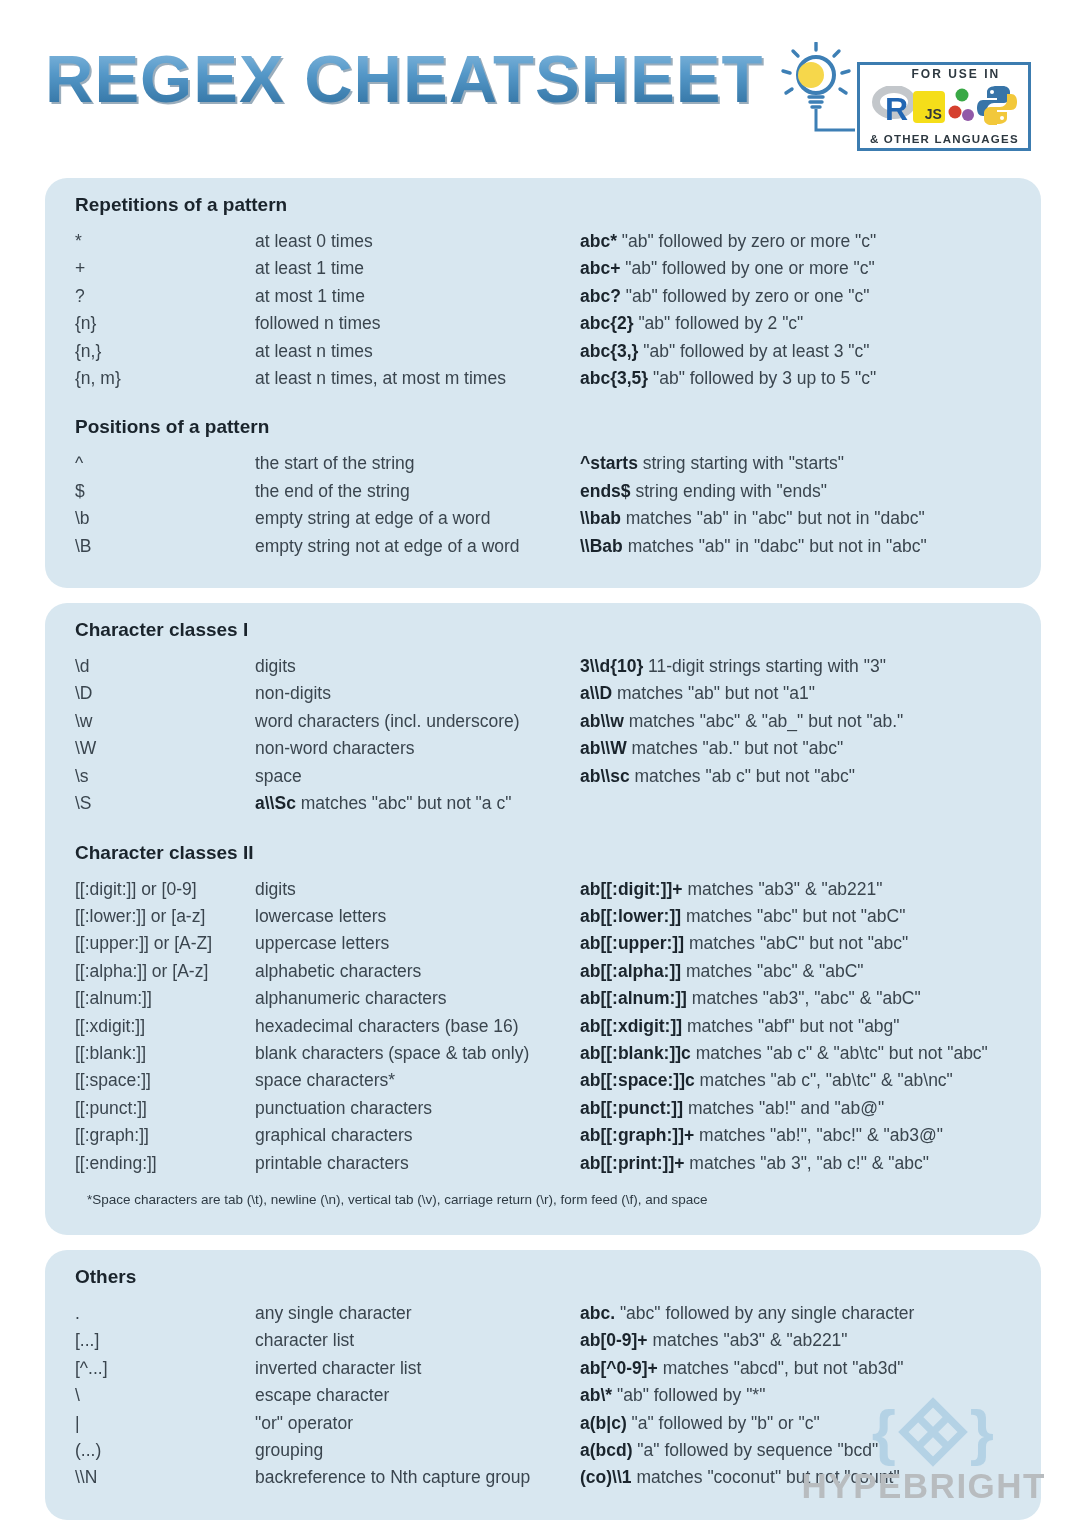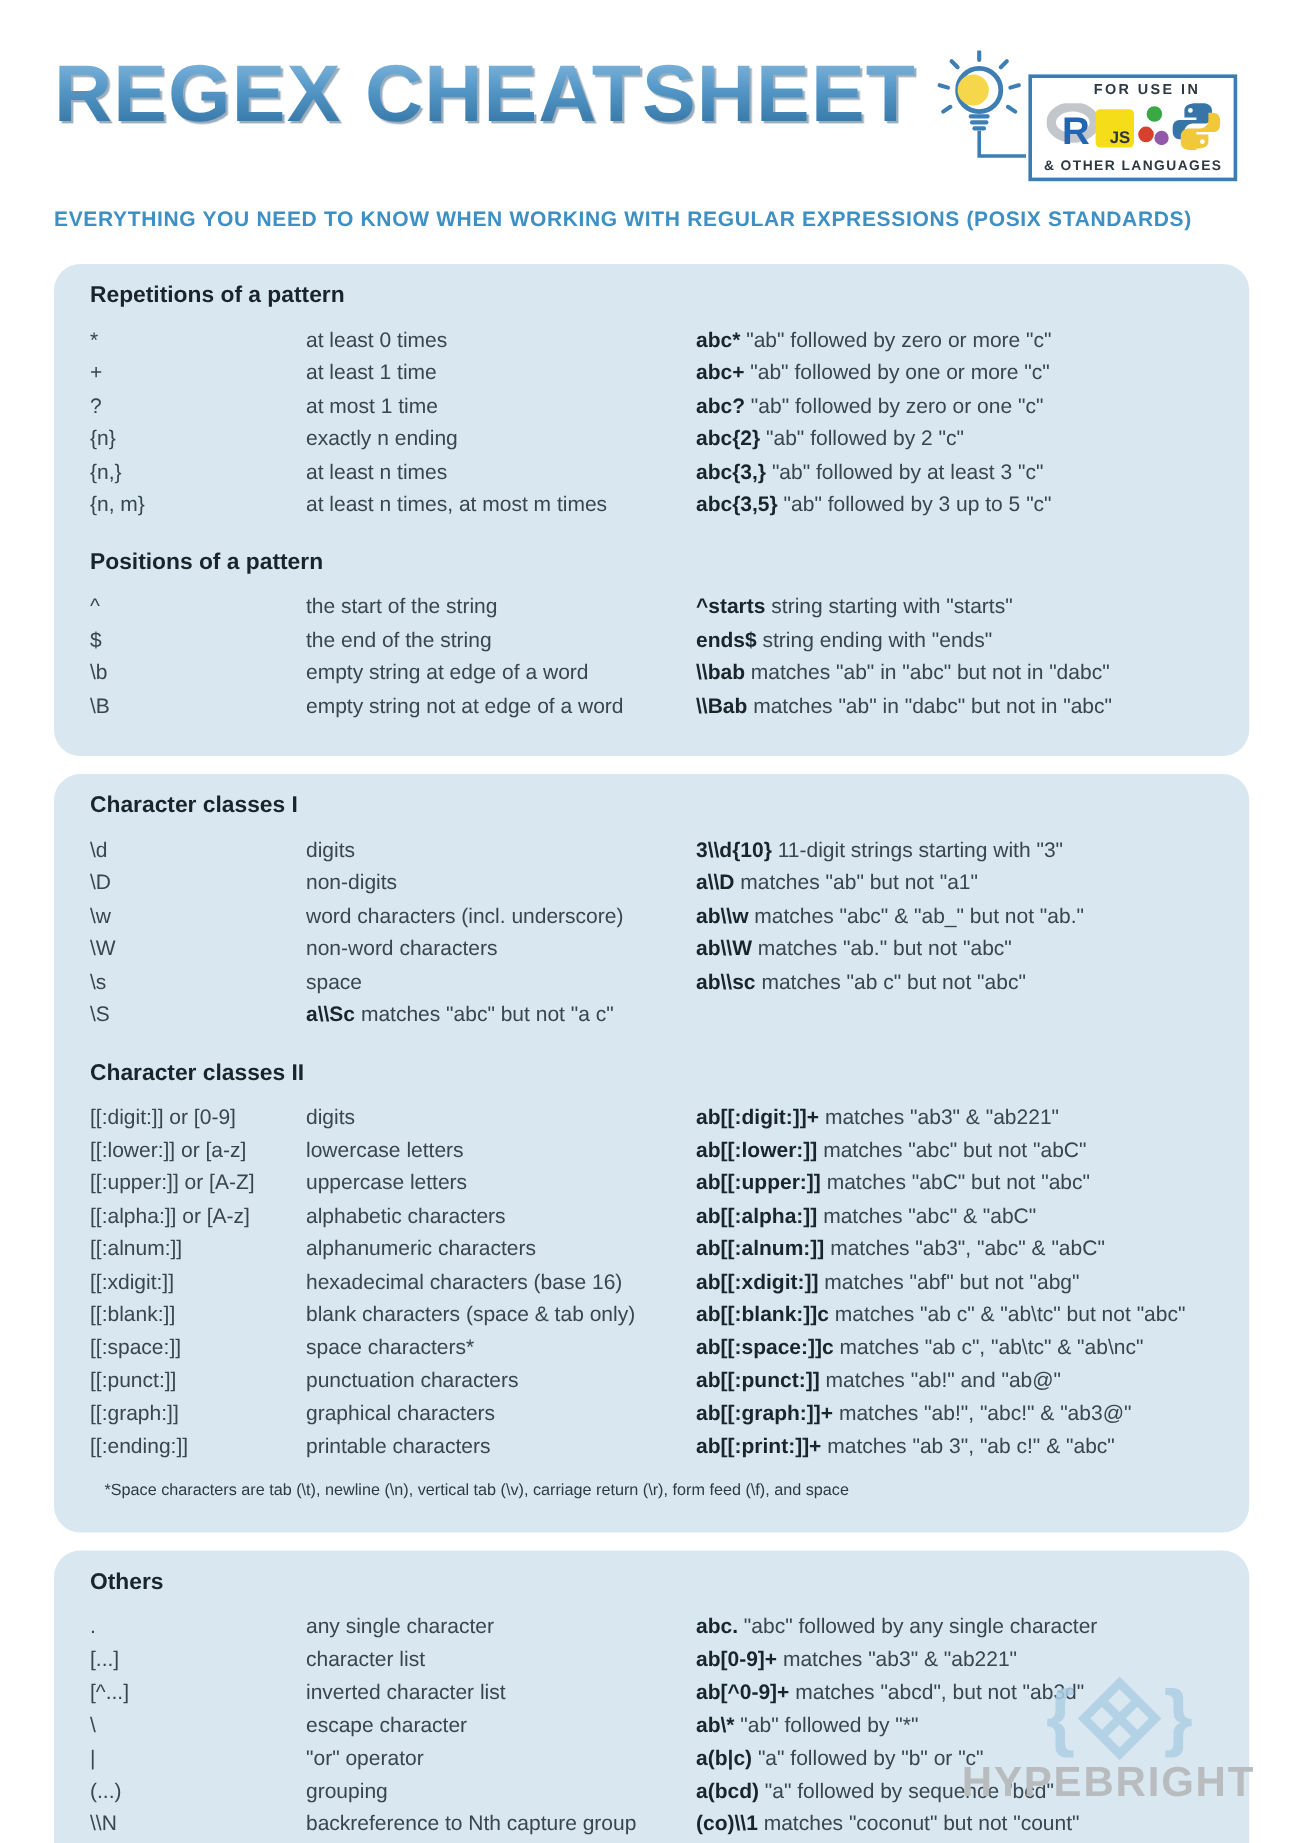"EVERYTHING YOU NEED TO KNOW" div.subtitle { html: <div>EVERYTHING YOU NEED TO KNOW WHEN WORKING WITH REGULAR EXPRESSIONS (POSIX STANDARDS)</div> -> none }
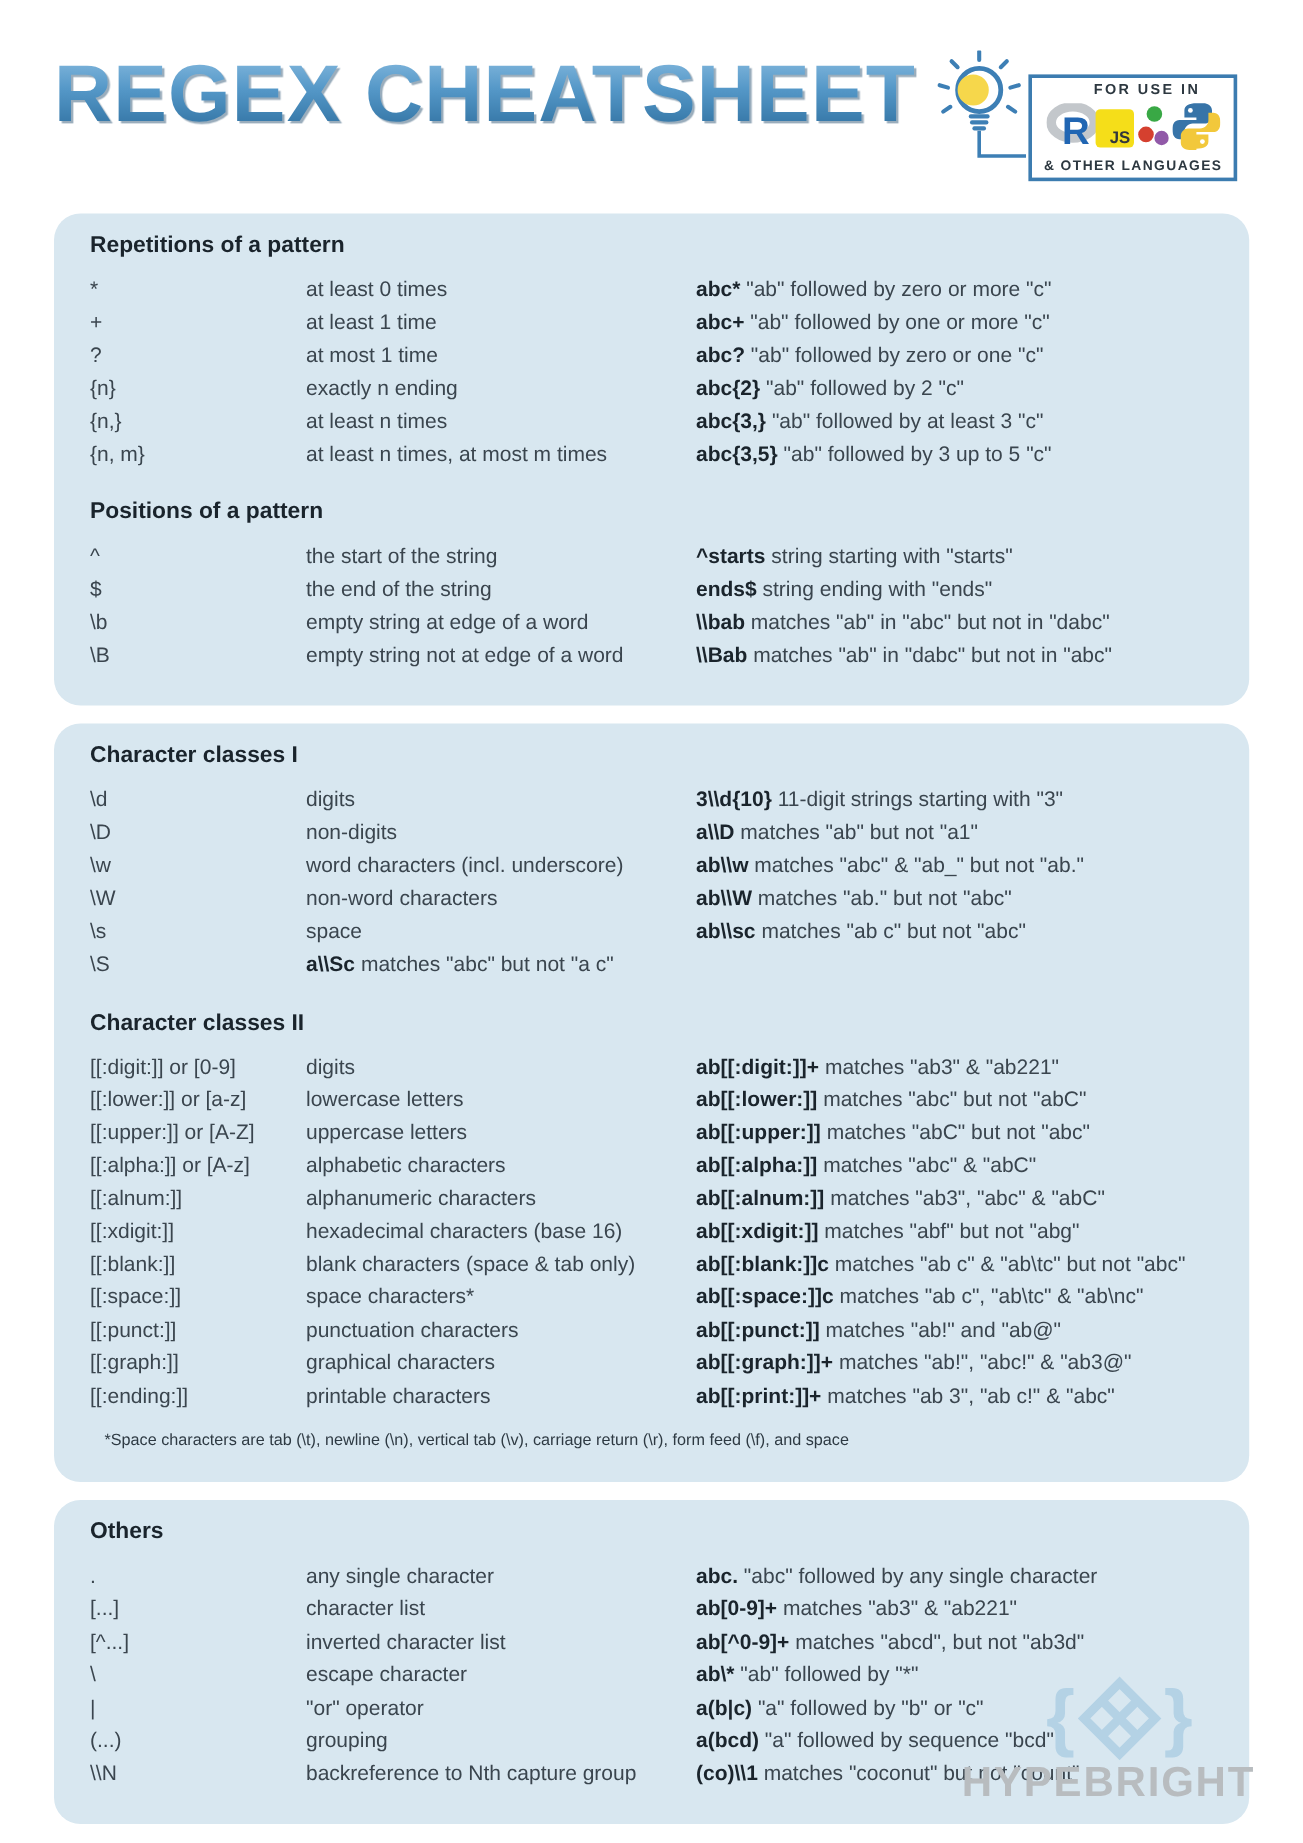"exactly n ending" span.cell { text: exactly n ending -> followed n times }
